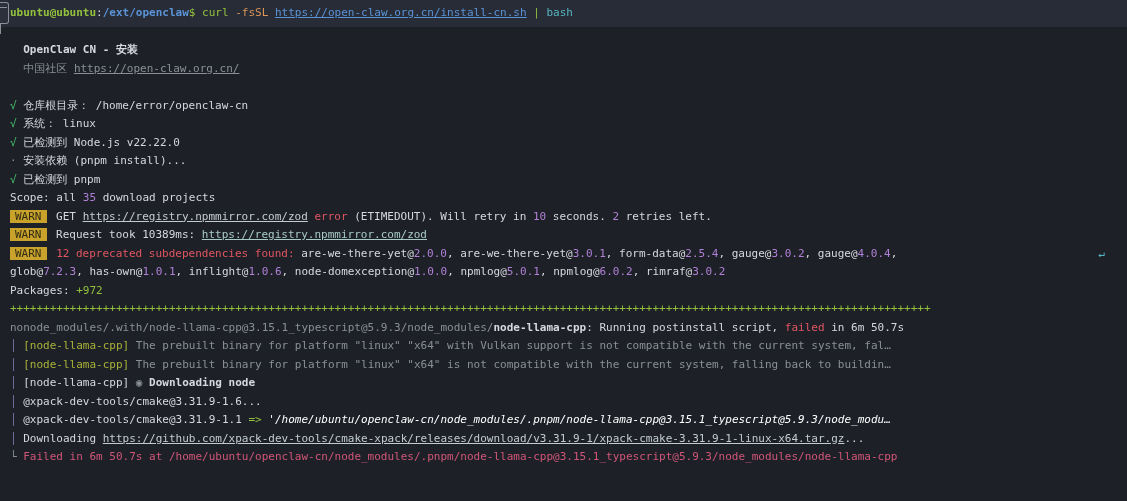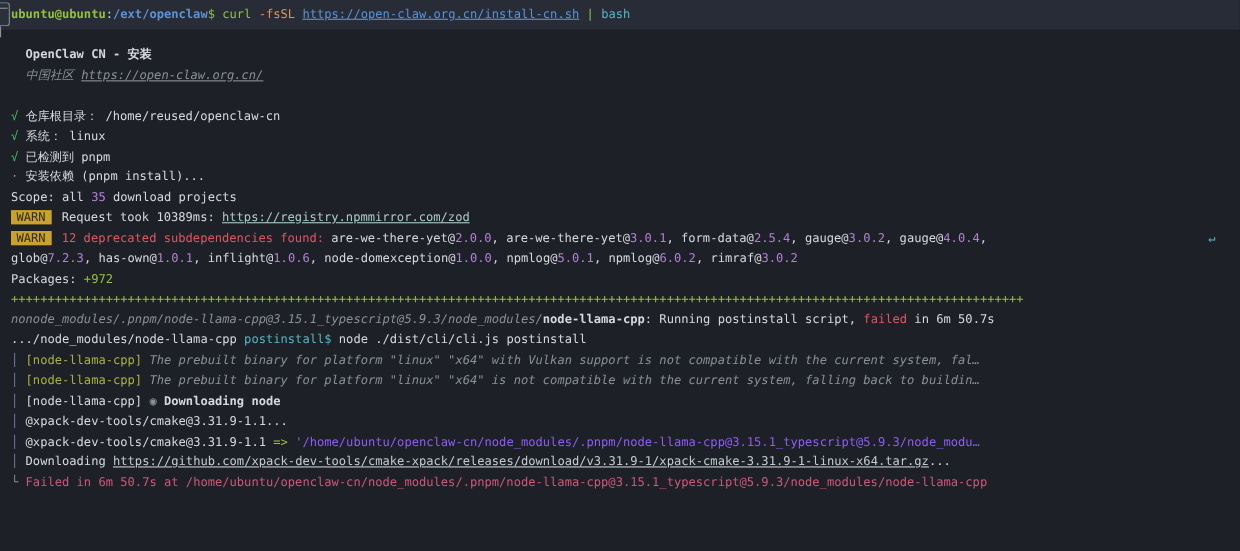"中国社区" .c-gry { font-style: italic -> none }
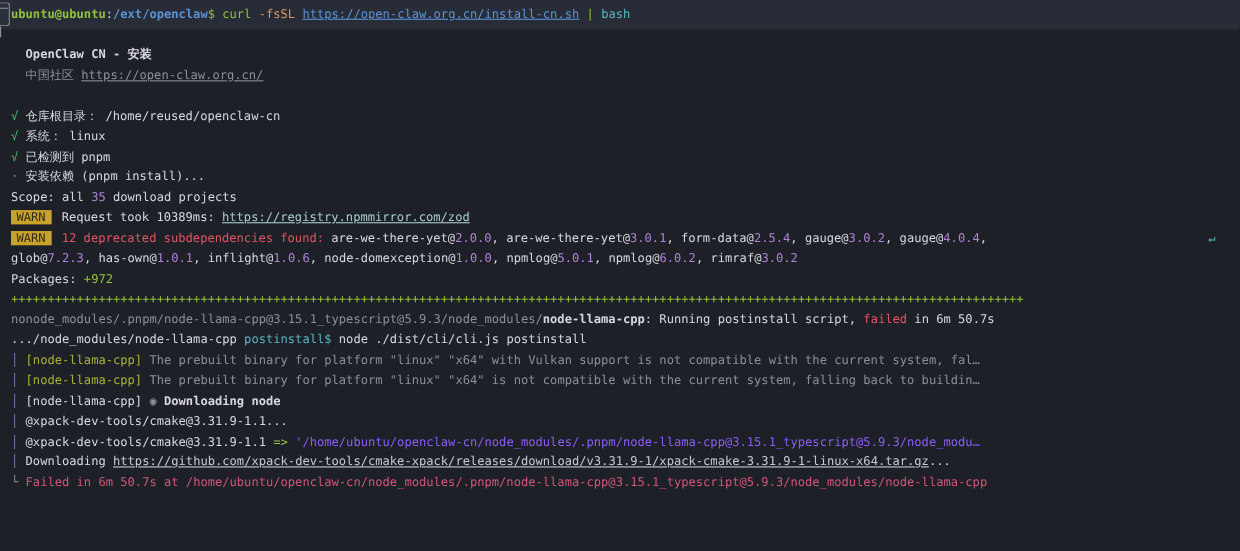"仓库根目录： /home/reused/openclaw-cn" span.c-fg { text: /home/reused/openclaw-cn -> /home/error/openclaw-cn }
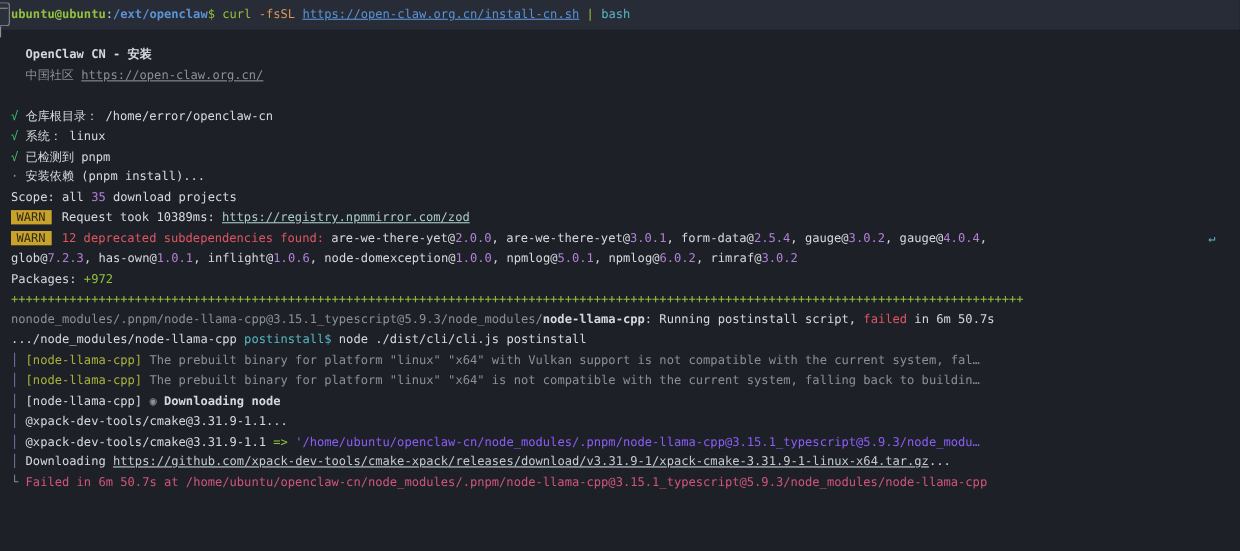"√ 已检测到 Node.js v22.22.0" div.line { html: none -> <div><span>√ </span><span>已检测到 Node.js v22.22.0</span></div> }
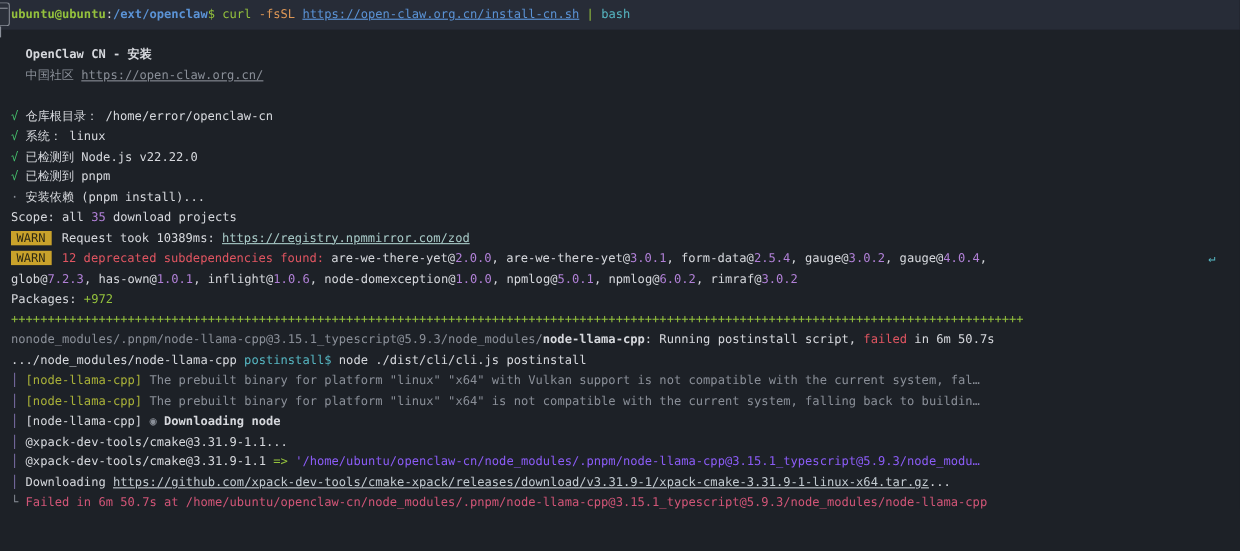"√ 已检测到 pnpm" div.line { order: before "· 安装依赖 (pnpm install)..." -> after "· 安装依赖 (pnpm install)..." }
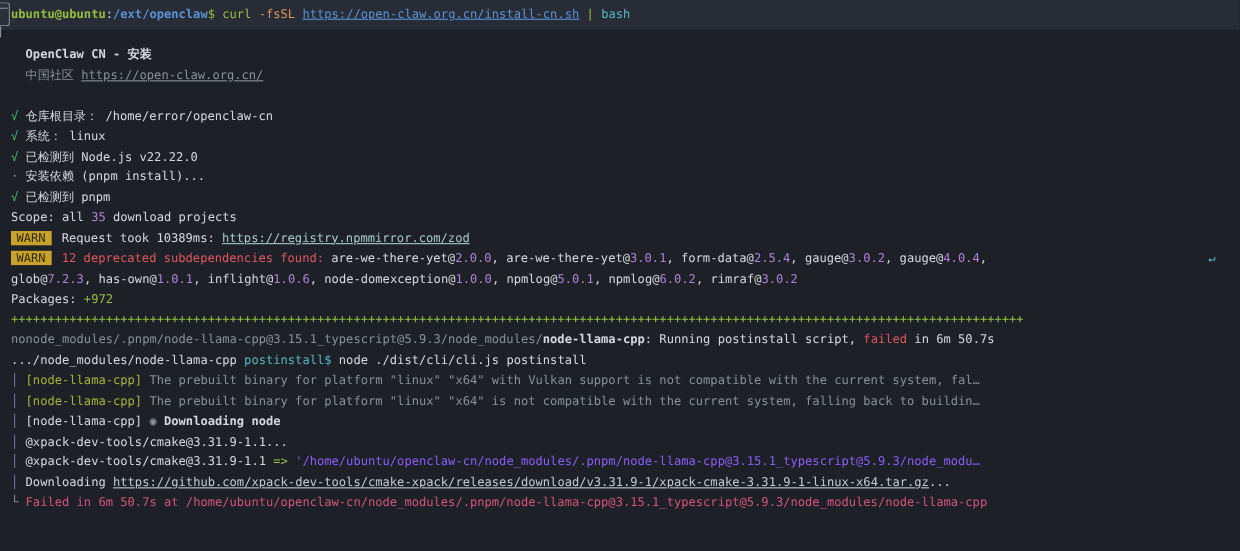"WARN GET" div.line { html: none -> <div><span>WARN</span><span> GET </span><span>https://registry.npmmirror.com/zod</span><span> error</span><span> (ETIMEDOUT). Will retry in </span><span>10</span><span> seconds. </span><span>2</span><span> retries left.</span></div> }
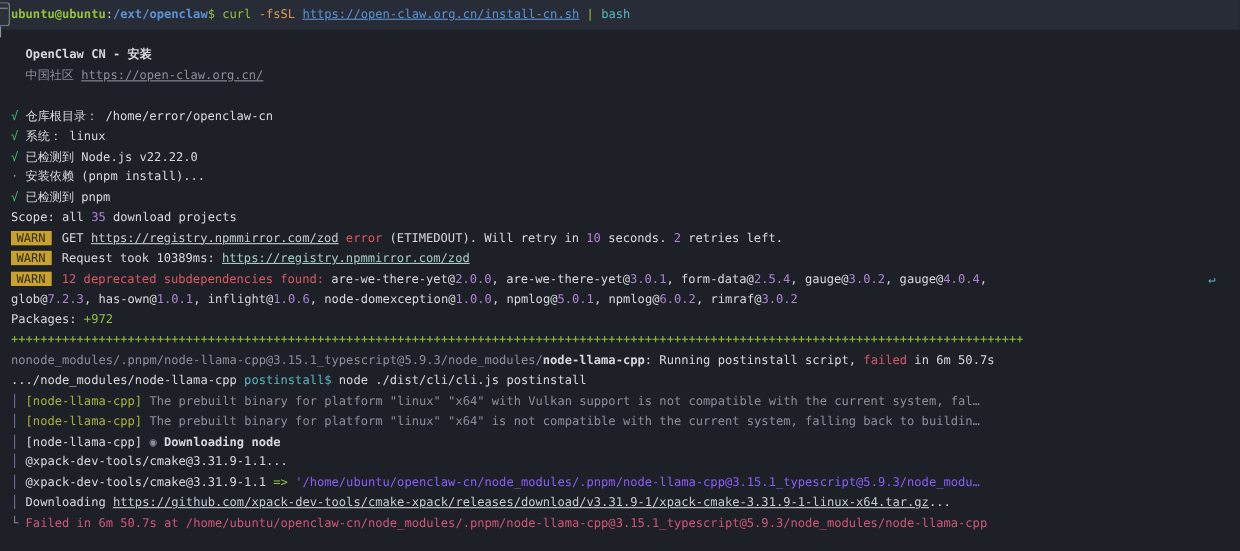"nonode_modules/.pnpm/node-llama-cpp@3.15" span.c-gry { text: modules/.pnpm/node-llama-cpp@3.15.1 -> modules/.with/node-llama-cpp@3.15.1 }
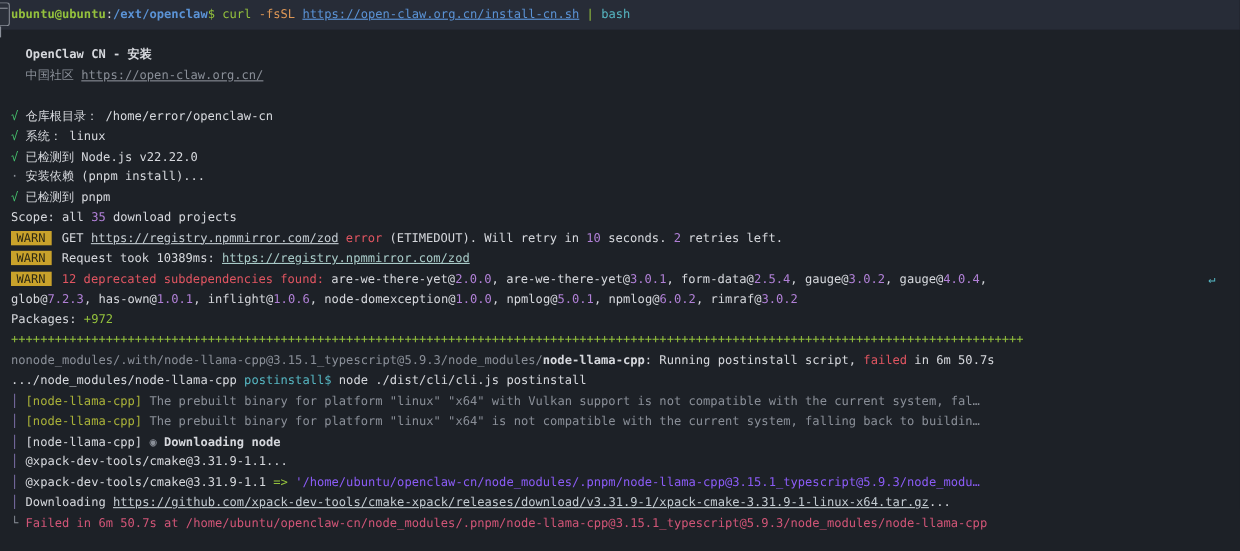".../node_modules/node-llama-cpp" div.line { html: <div><span>.../node_modules/node-llama-cpp </span><span>postinstall$</span><span> node ./dist/cli/cli.js postinstall</span></div> -> none }
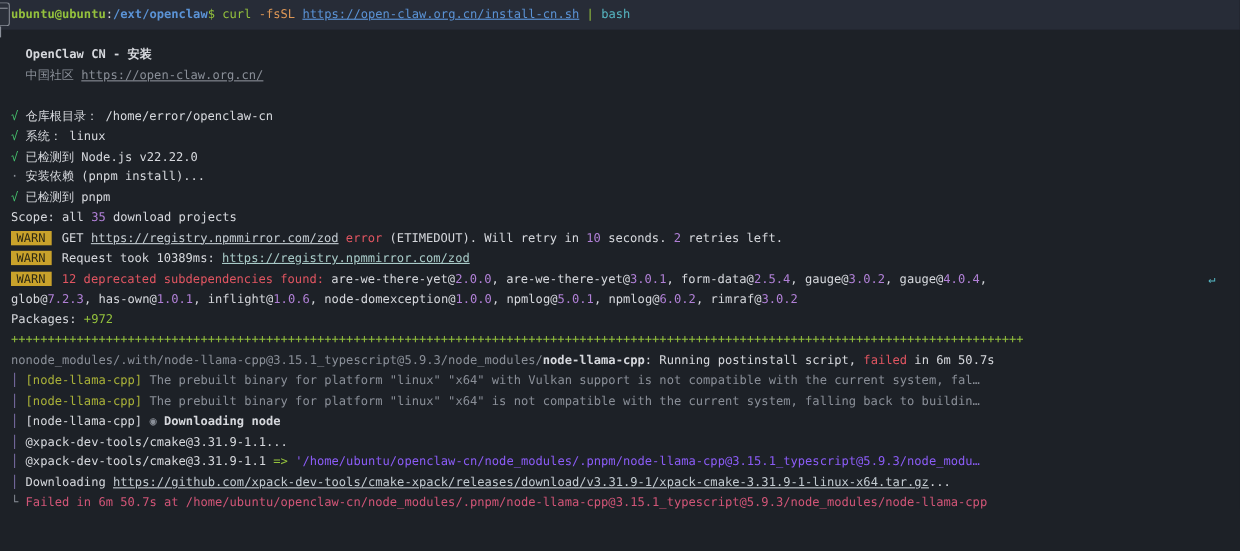"@xpack-dev-tools/cmake@3.31.9-1.1..." span.c-fg { text: @xpack-dev-tools/cmake@3.31.9-1.1 -> @xpack-dev-tools/cmake@3.31.9-1.6 }
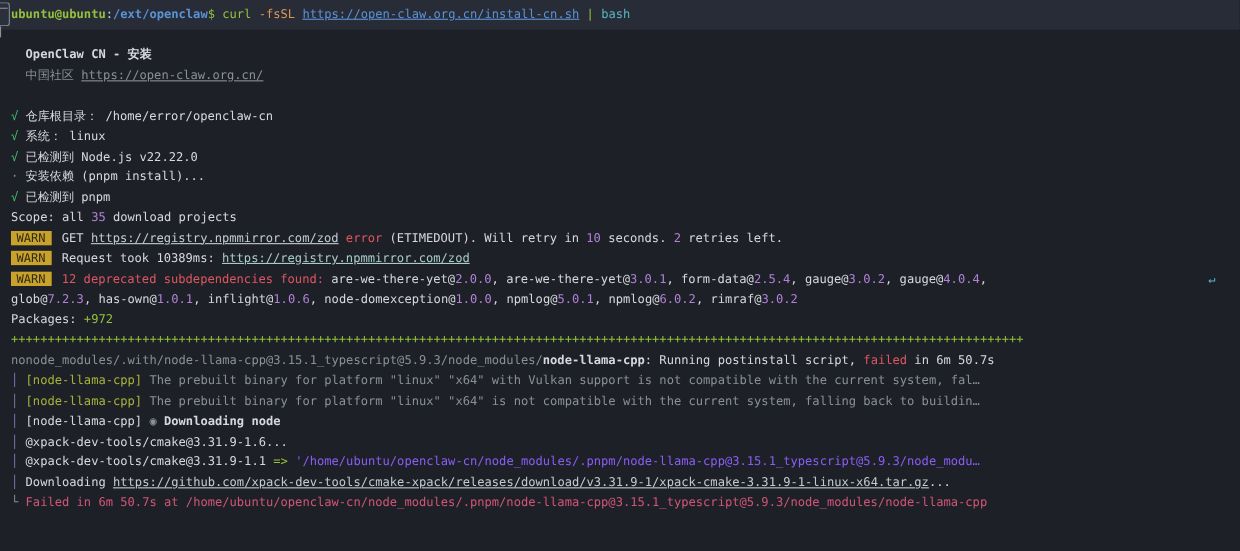"'/home/ubuntu/openclaw-cn/node_modules/." .c-yel { color: #8b5cf6 -> #ffffff; font-style: none -> italic }
